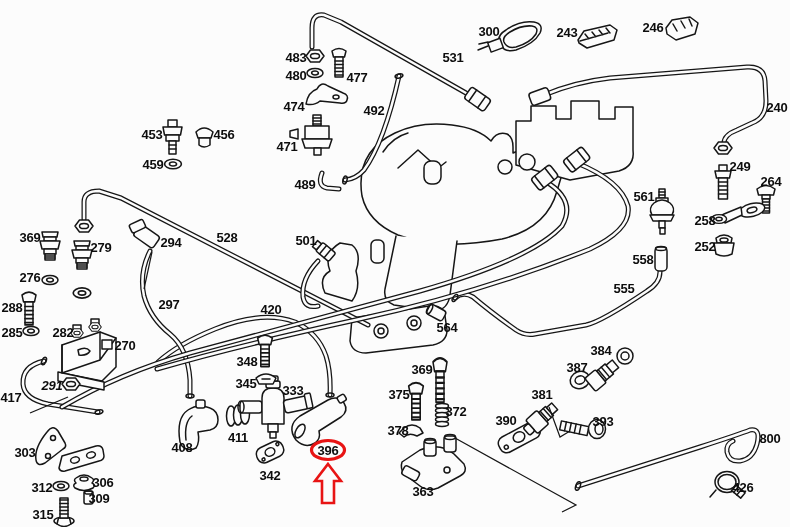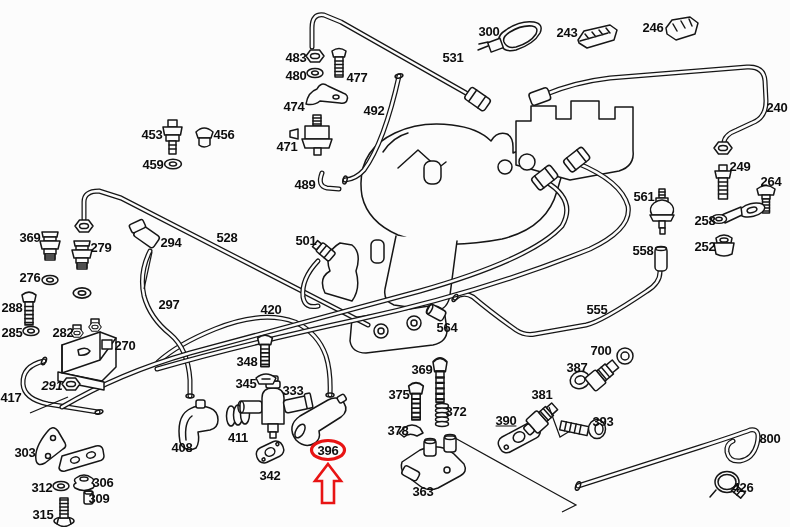"558" div.plabel { top: 250px -> 259px }
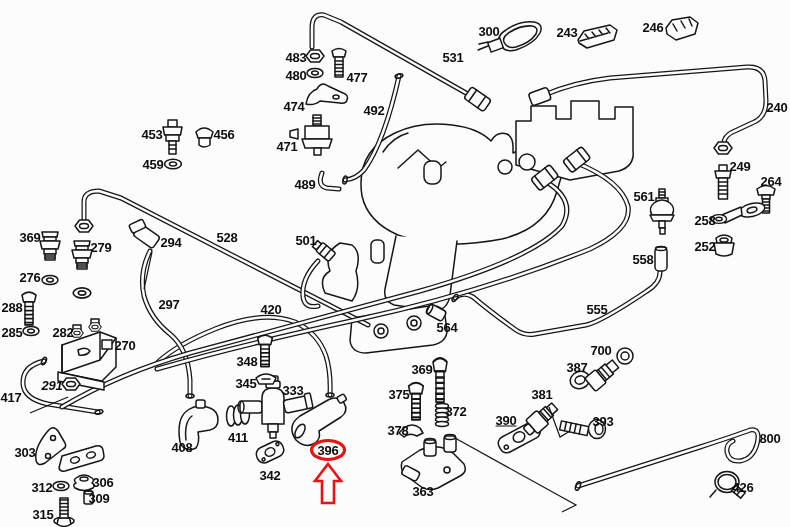"555" div.plabel { left: 597px -> 624px; margin-top: 21px -> none }
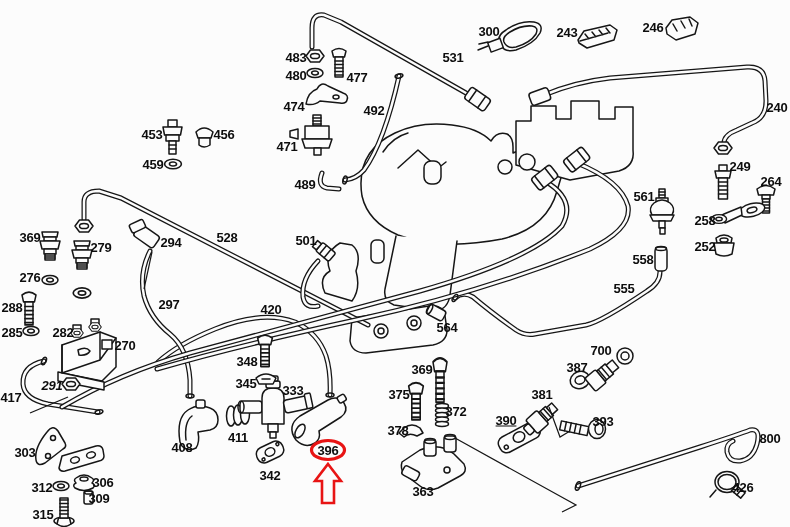"700" div.plabel { text: 700 -> 384 }
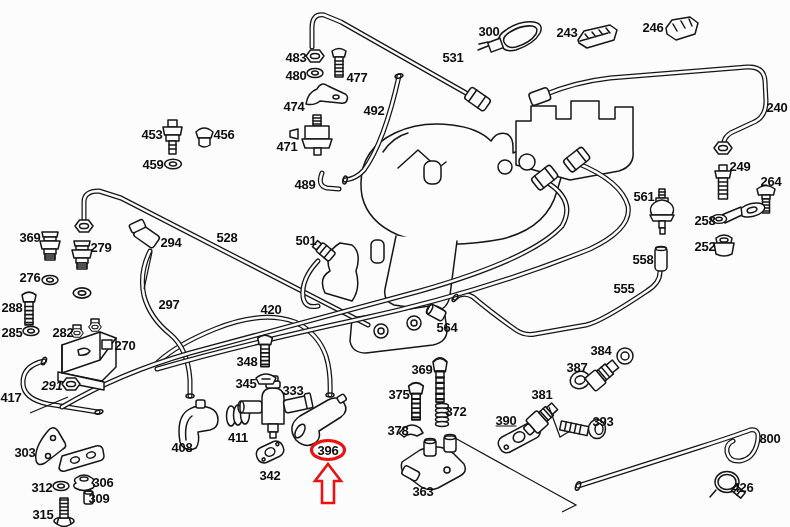"390" div.plabel { text-decoration: underline -> none }
